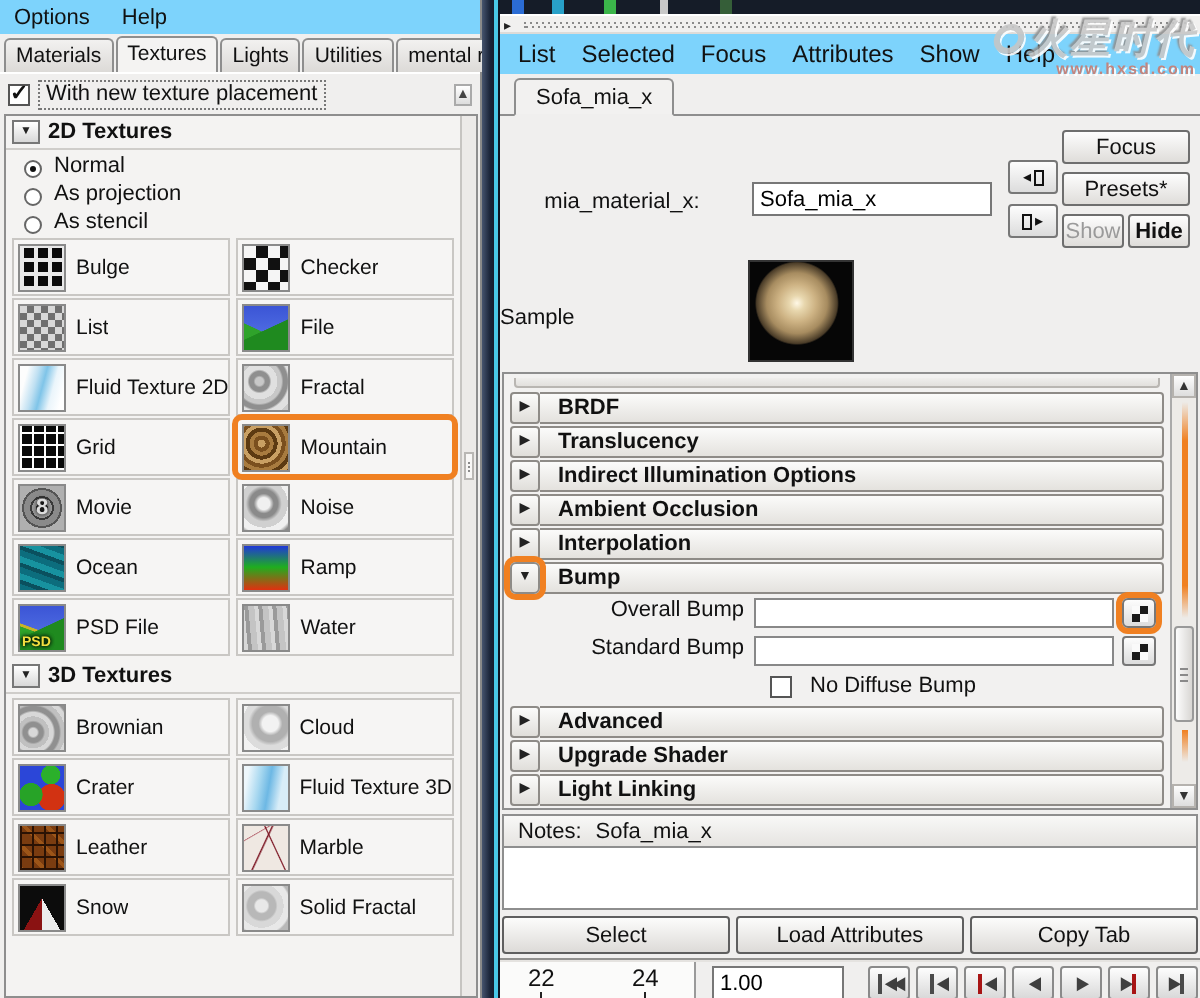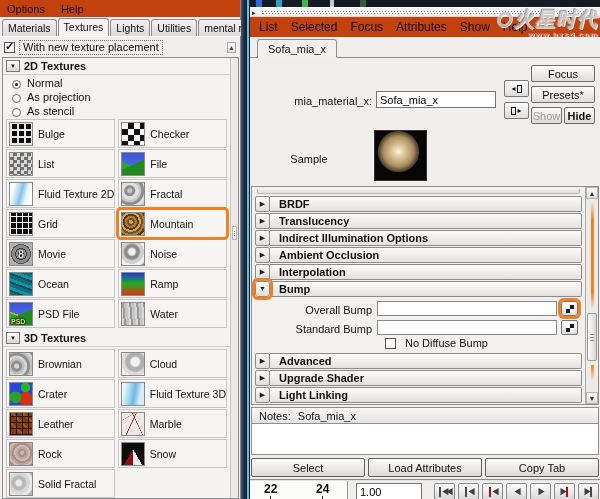"Options" .menubar { background: #c2410c -> #7dd3fc }
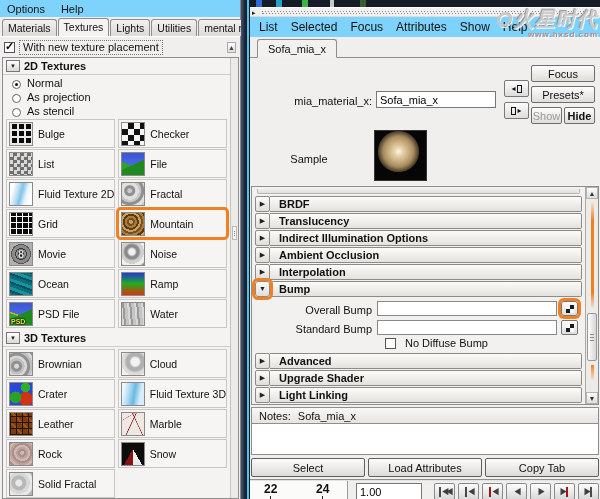"mia_material_x:" #mat-label { text-align: right -> center }
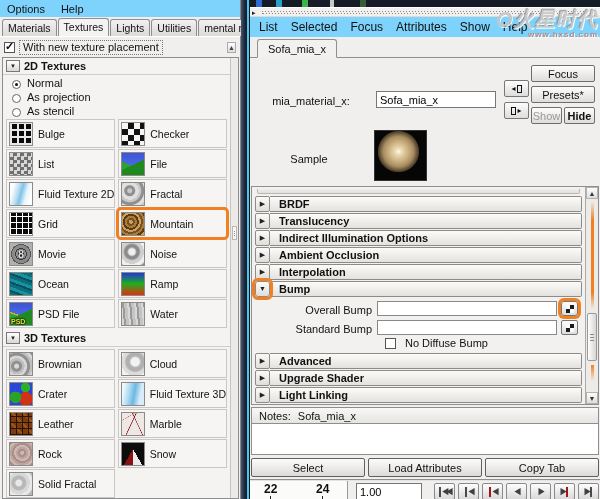"Sample" #sample-label { text-align: center -> left }
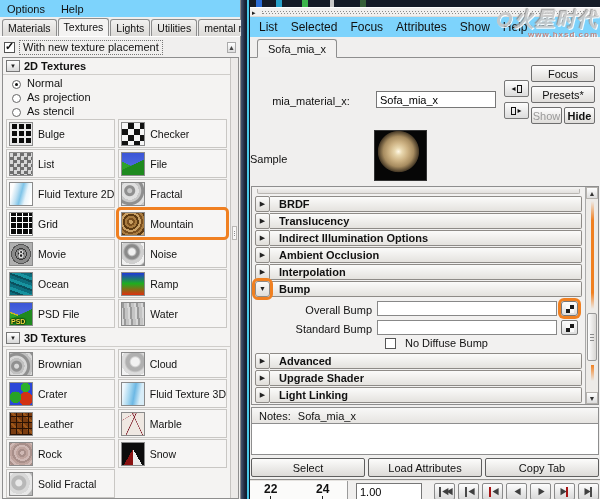"Overall Bump" .attr-row { align-items: flex-end -> flex-start }
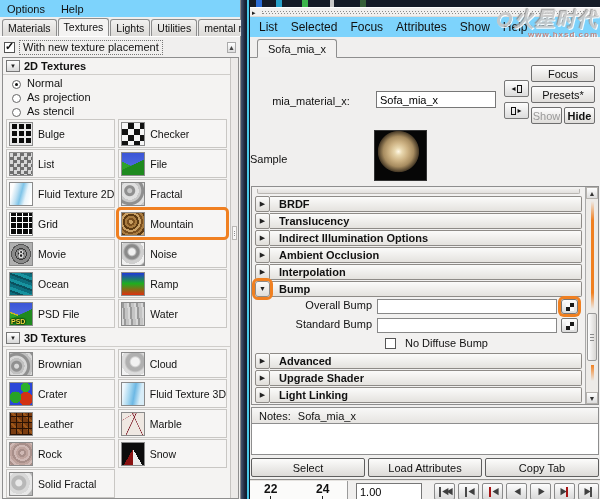"Rock" div.titem { html: <div> <span></span> <span>Rock</span> </div> -> none }
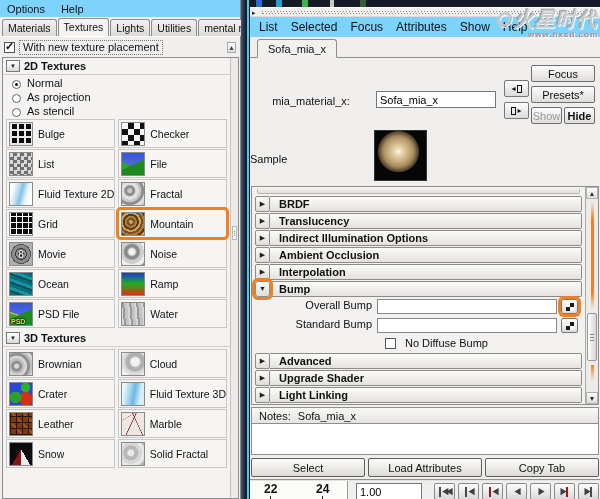"22" .tl-num { font-weight: bold -> normal }
